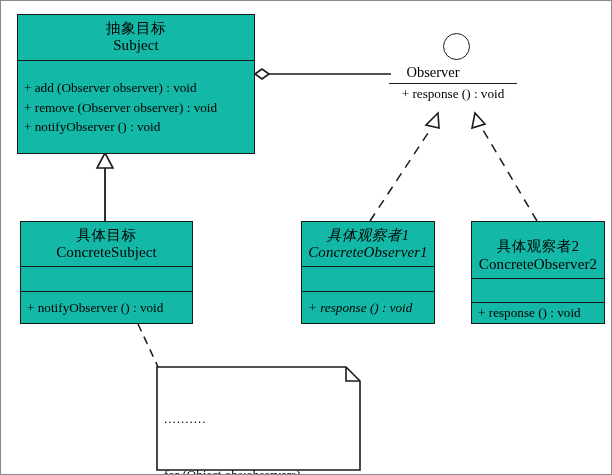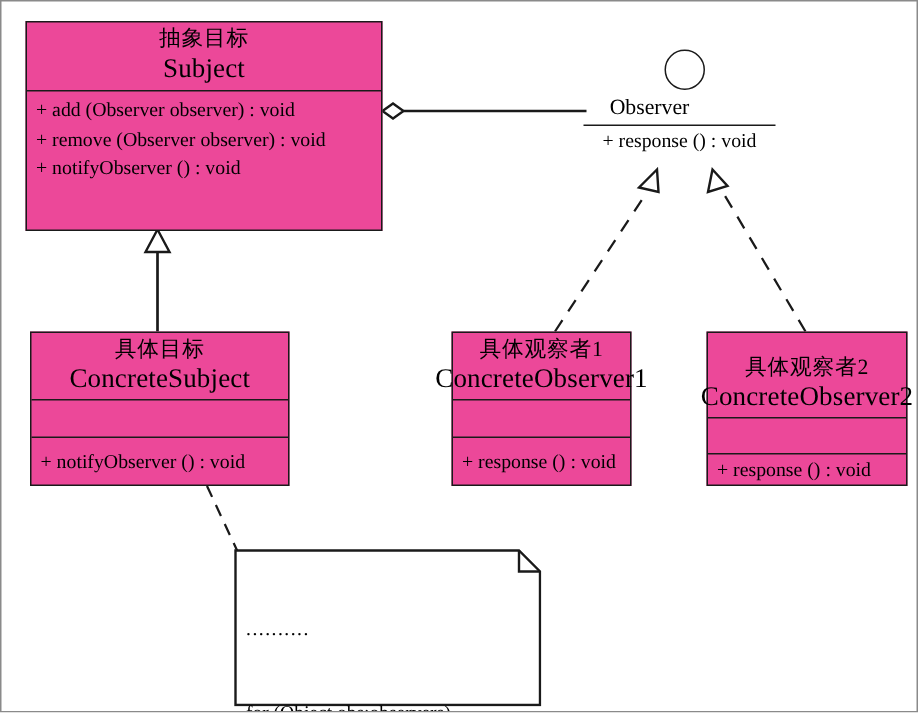"抽象目标" .uml-class { background: #ec4899 -> #14b8a6 }
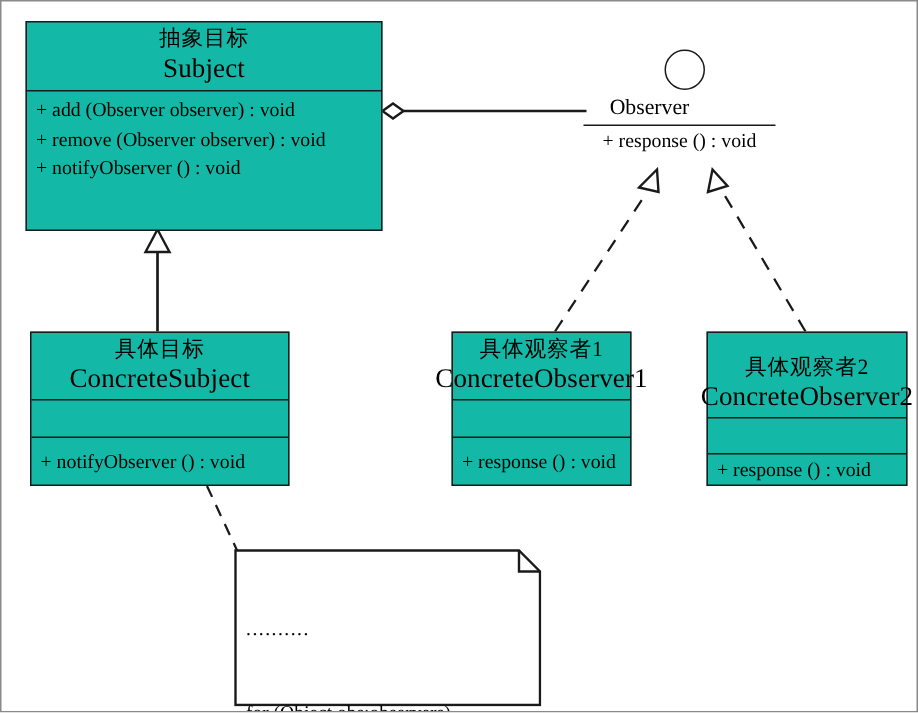"Subject" .cn-en { font-size: 18px -> 15px }
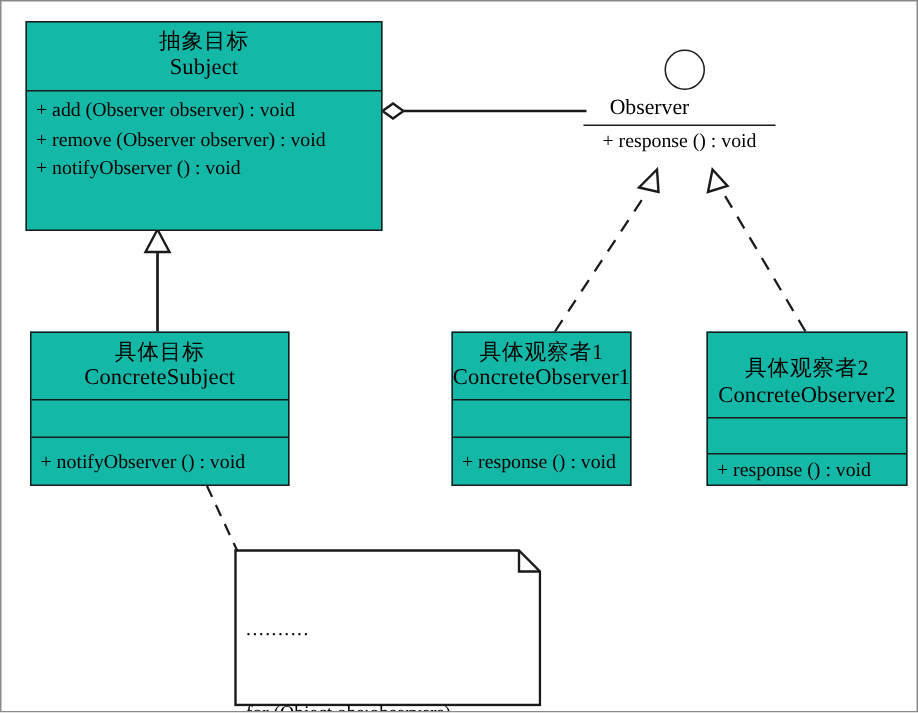"+ add (Observer observer) :" div.compartment { padding-top: 2px -> 17px }
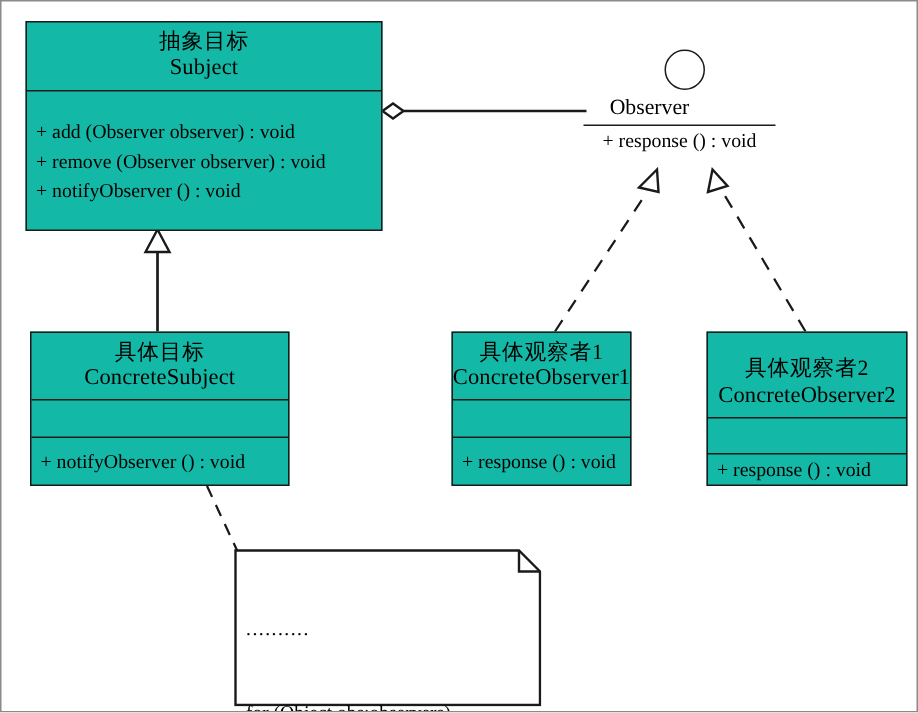"具体观察者1" div.uml-class { font-style: none -> italic; width: 120px -> 134px }
